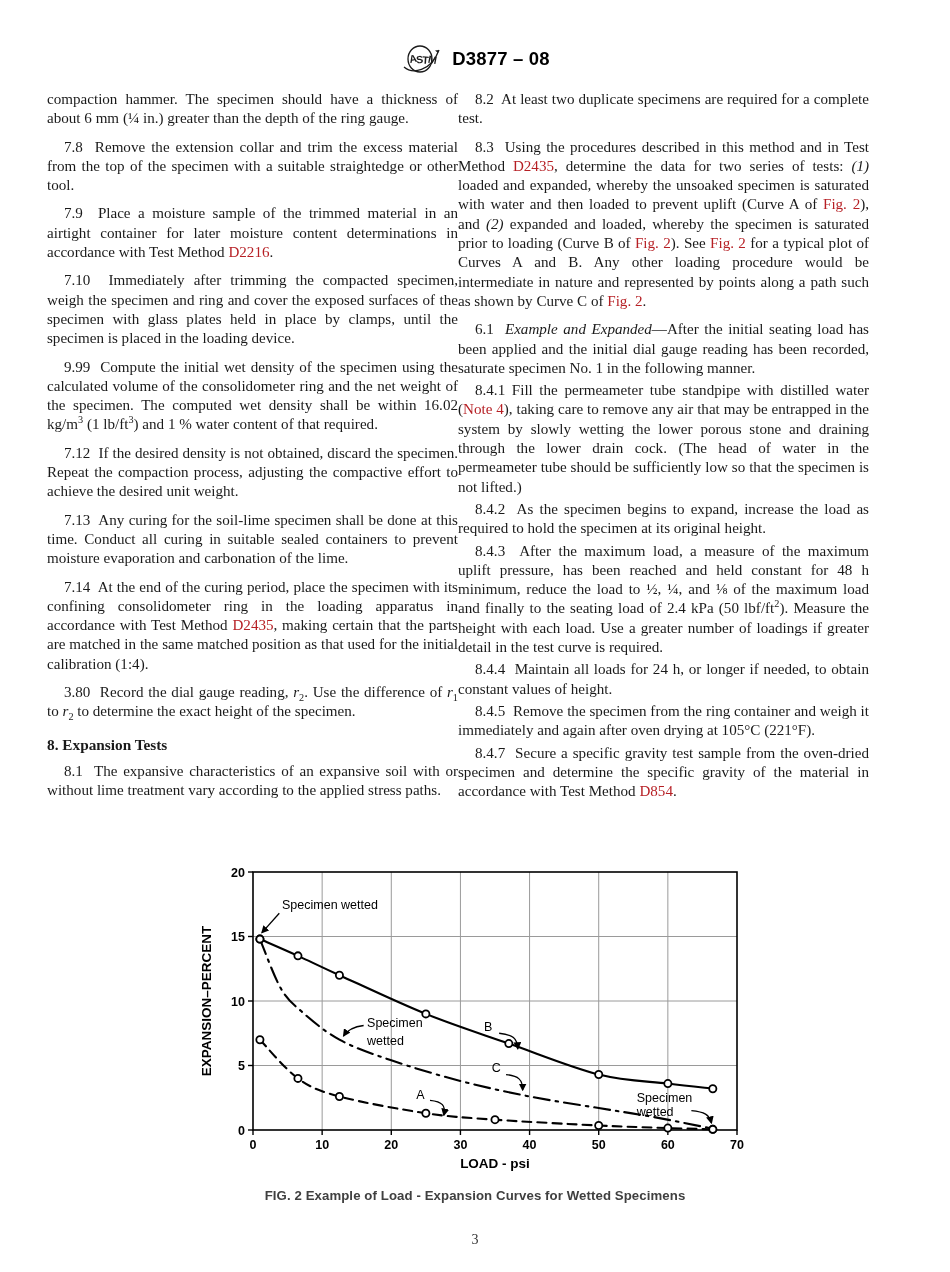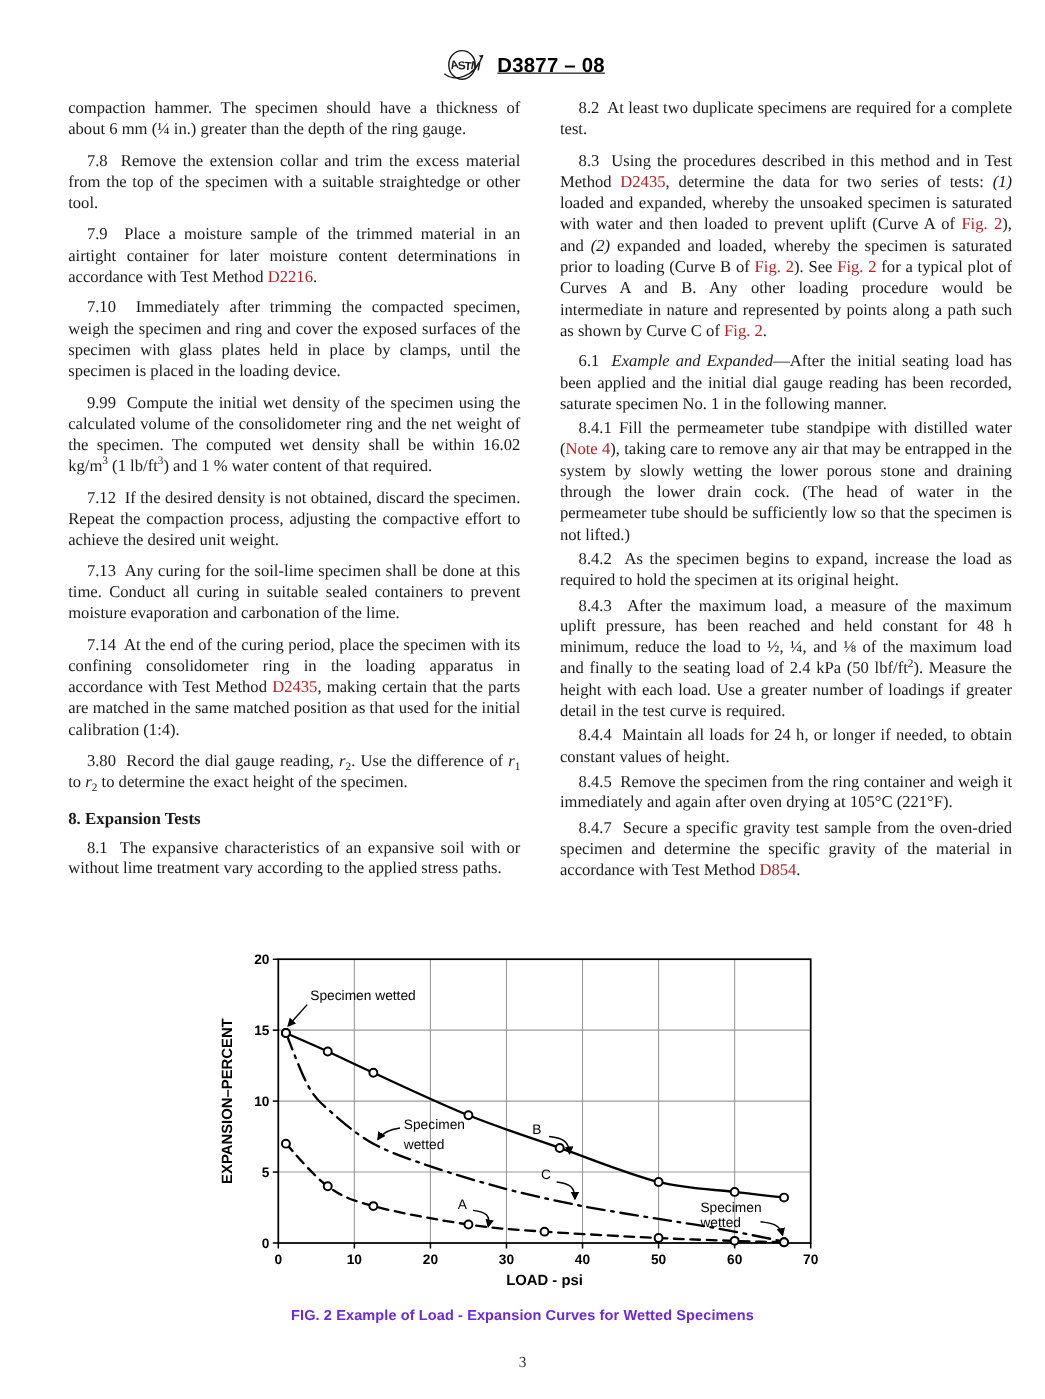"D3877 – 08" .doc-designation { text-decoration: underline -> none }
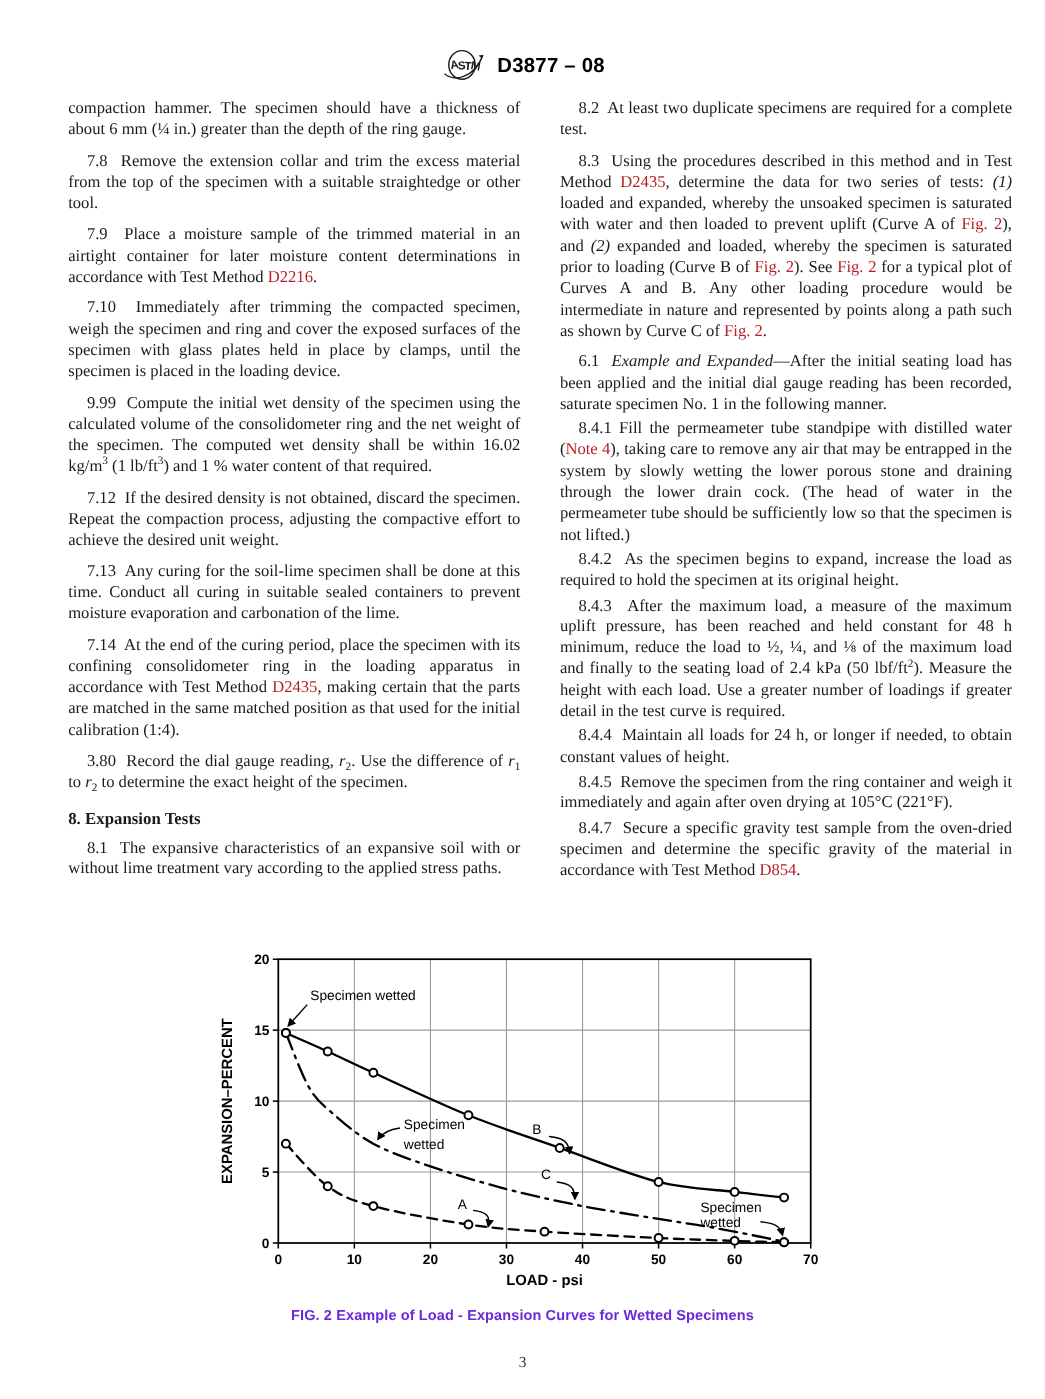"compaction hammer. The specimen should" .columns { gap: 36px -> none; left: 62px -> 47px }
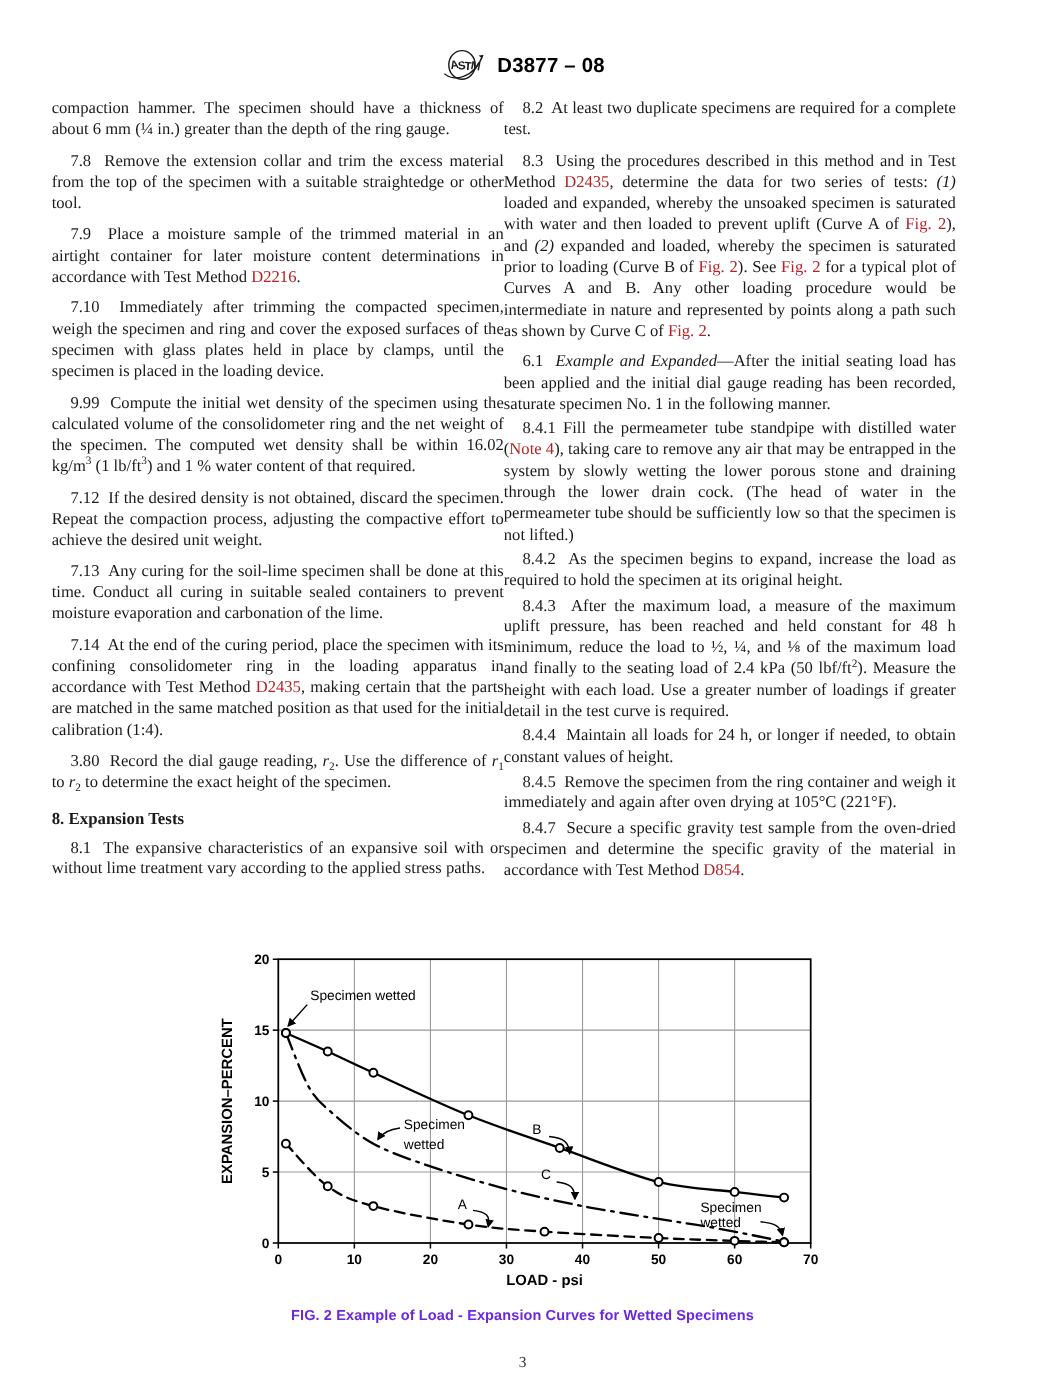"FIG. 2 Example of Load" .fig-caption { color: #6d28d9 -> #404040 }
